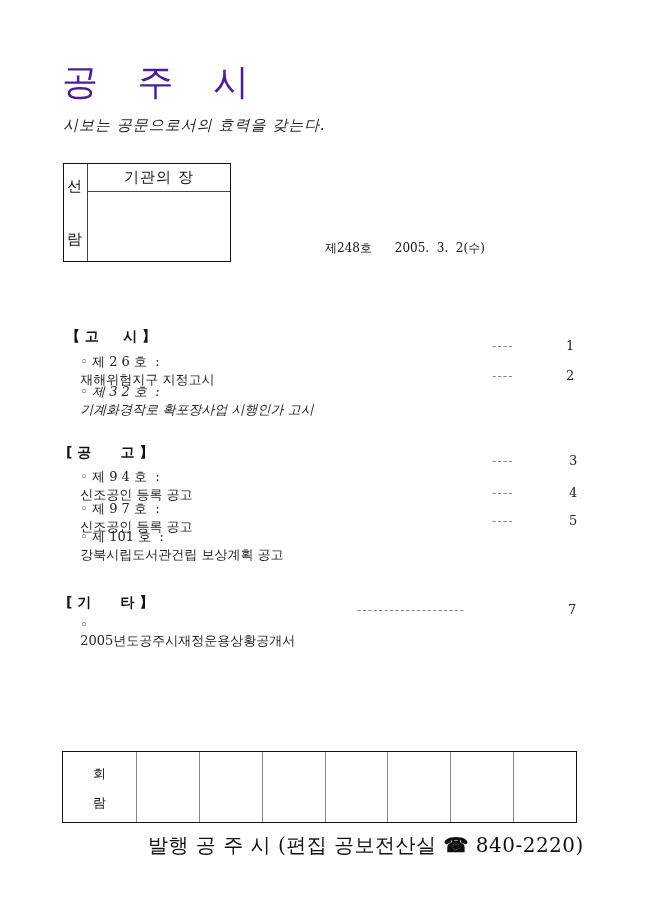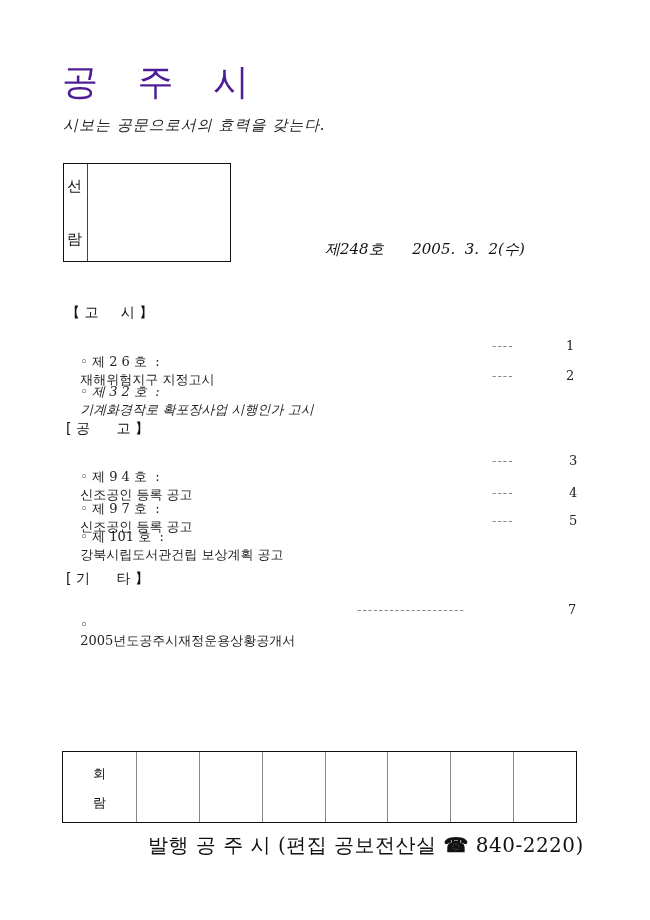"기관의 장" div.review-head { html: none -> <div>기관의 장</div> }
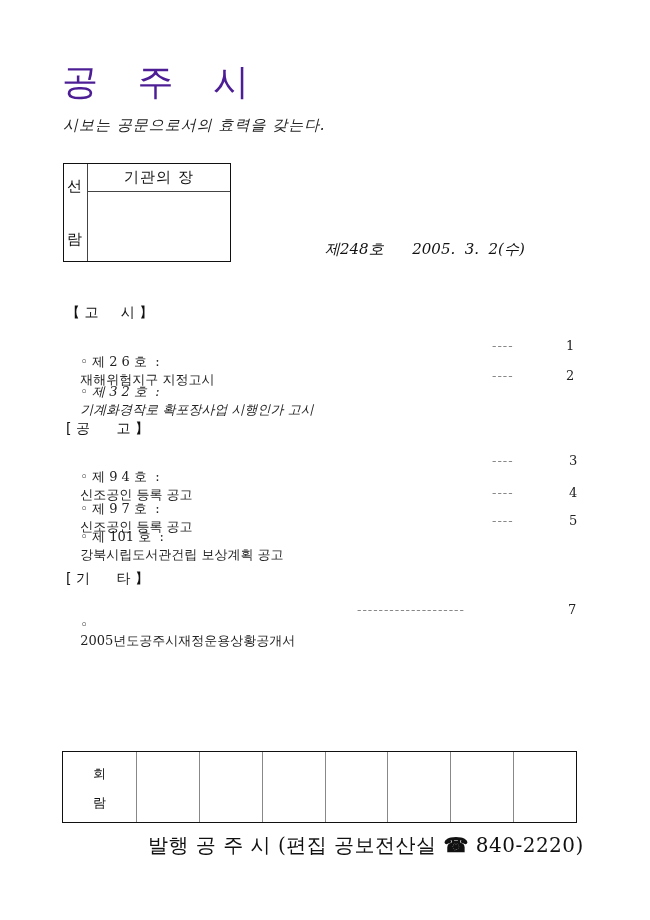"제248호 2005. 3. 2(수)" .issue-info { font-size: 15px -> 12px; font-style: italic -> none }
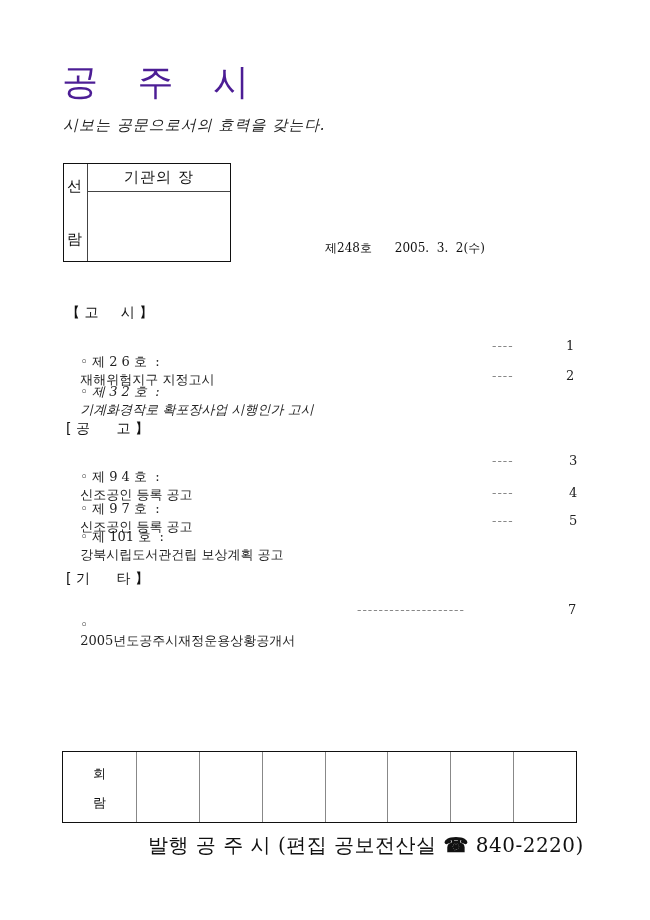"【 고 시 】" .section-head { font-weight: normal -> bold; margin-top: none -> 24px }
